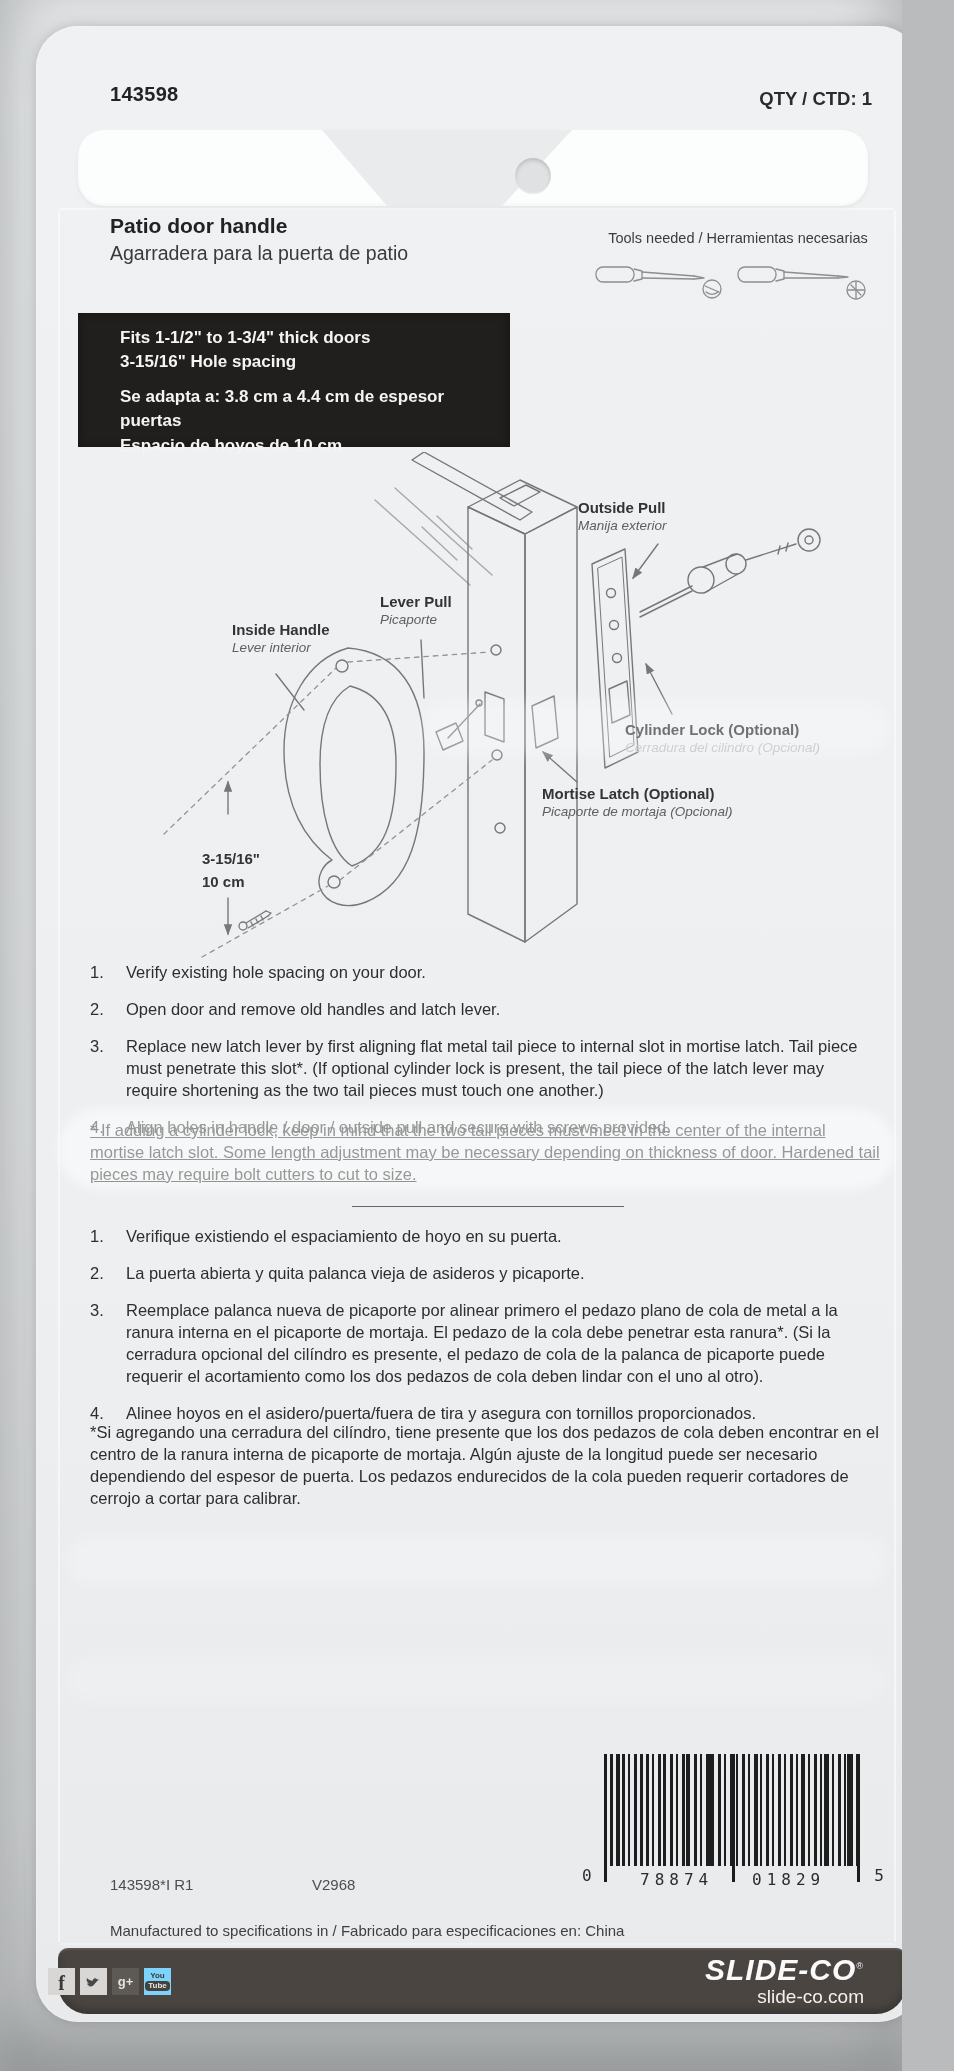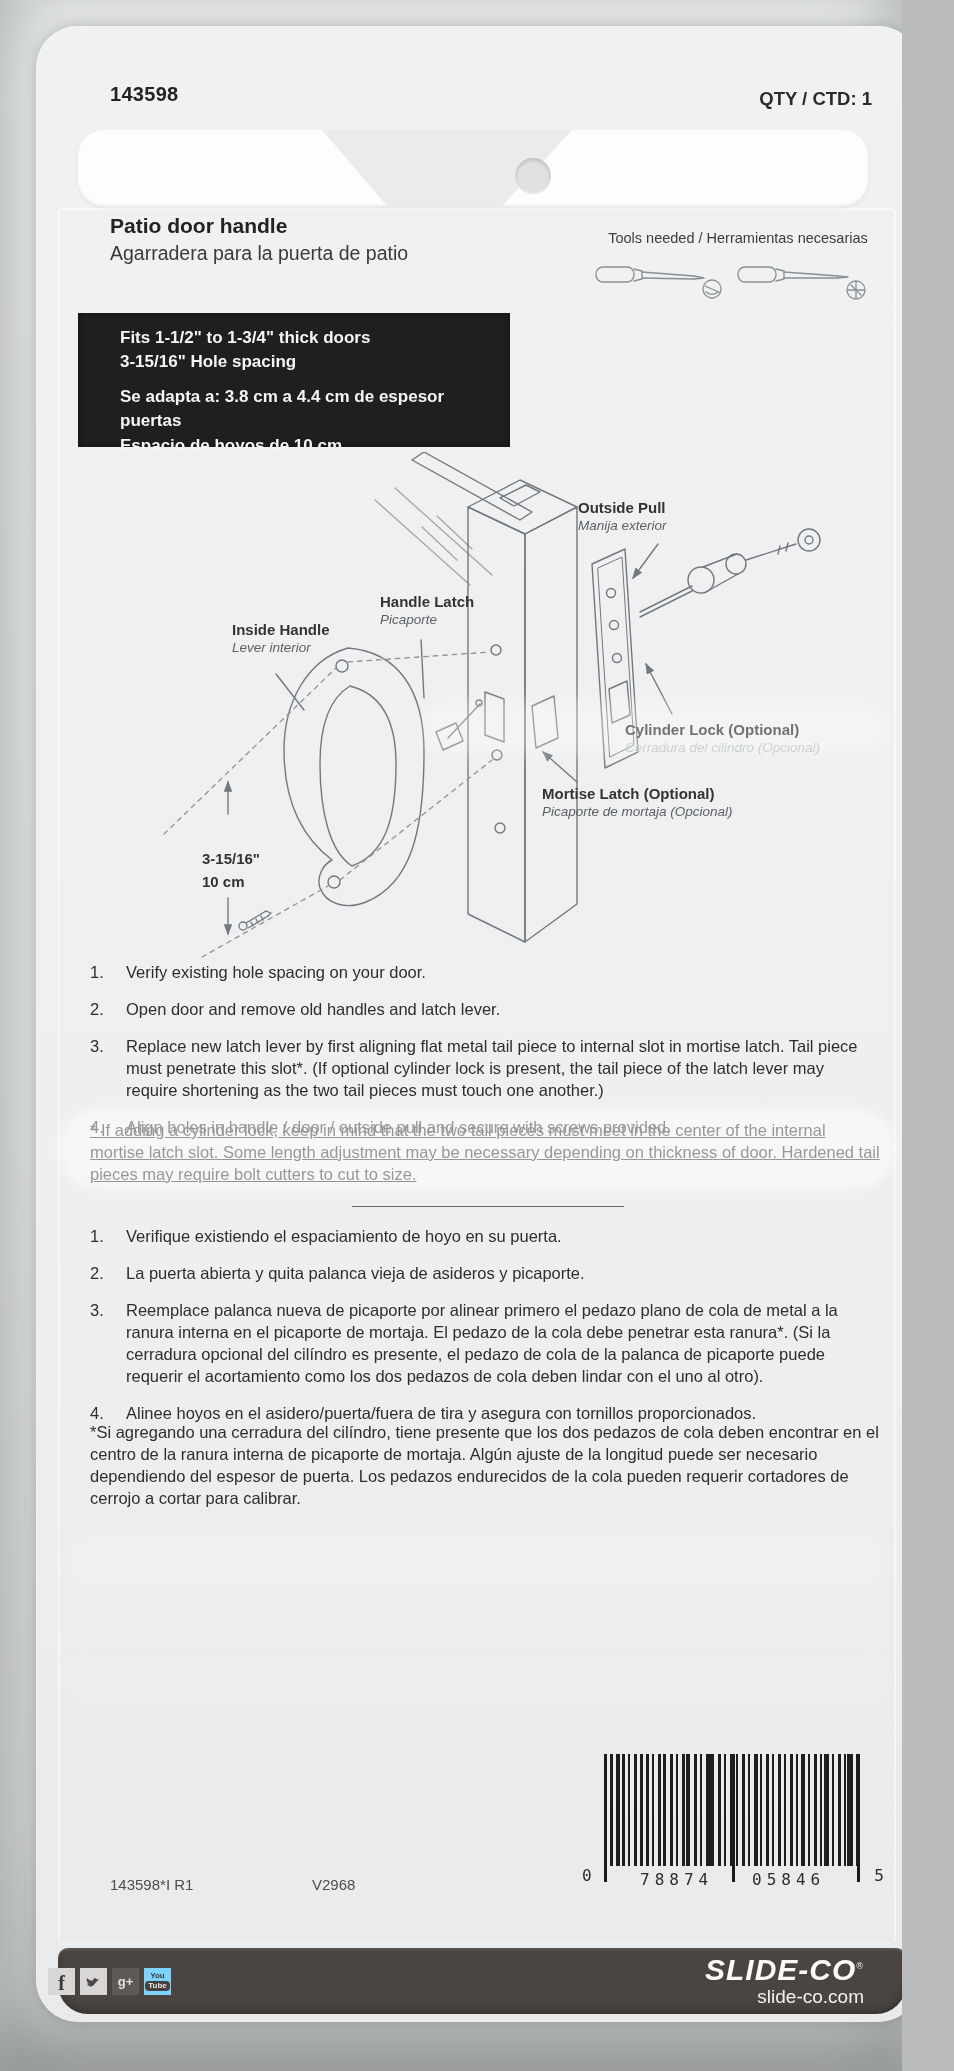"Handle Latch" span.en { text: Handle Latch -> Lever Pull }
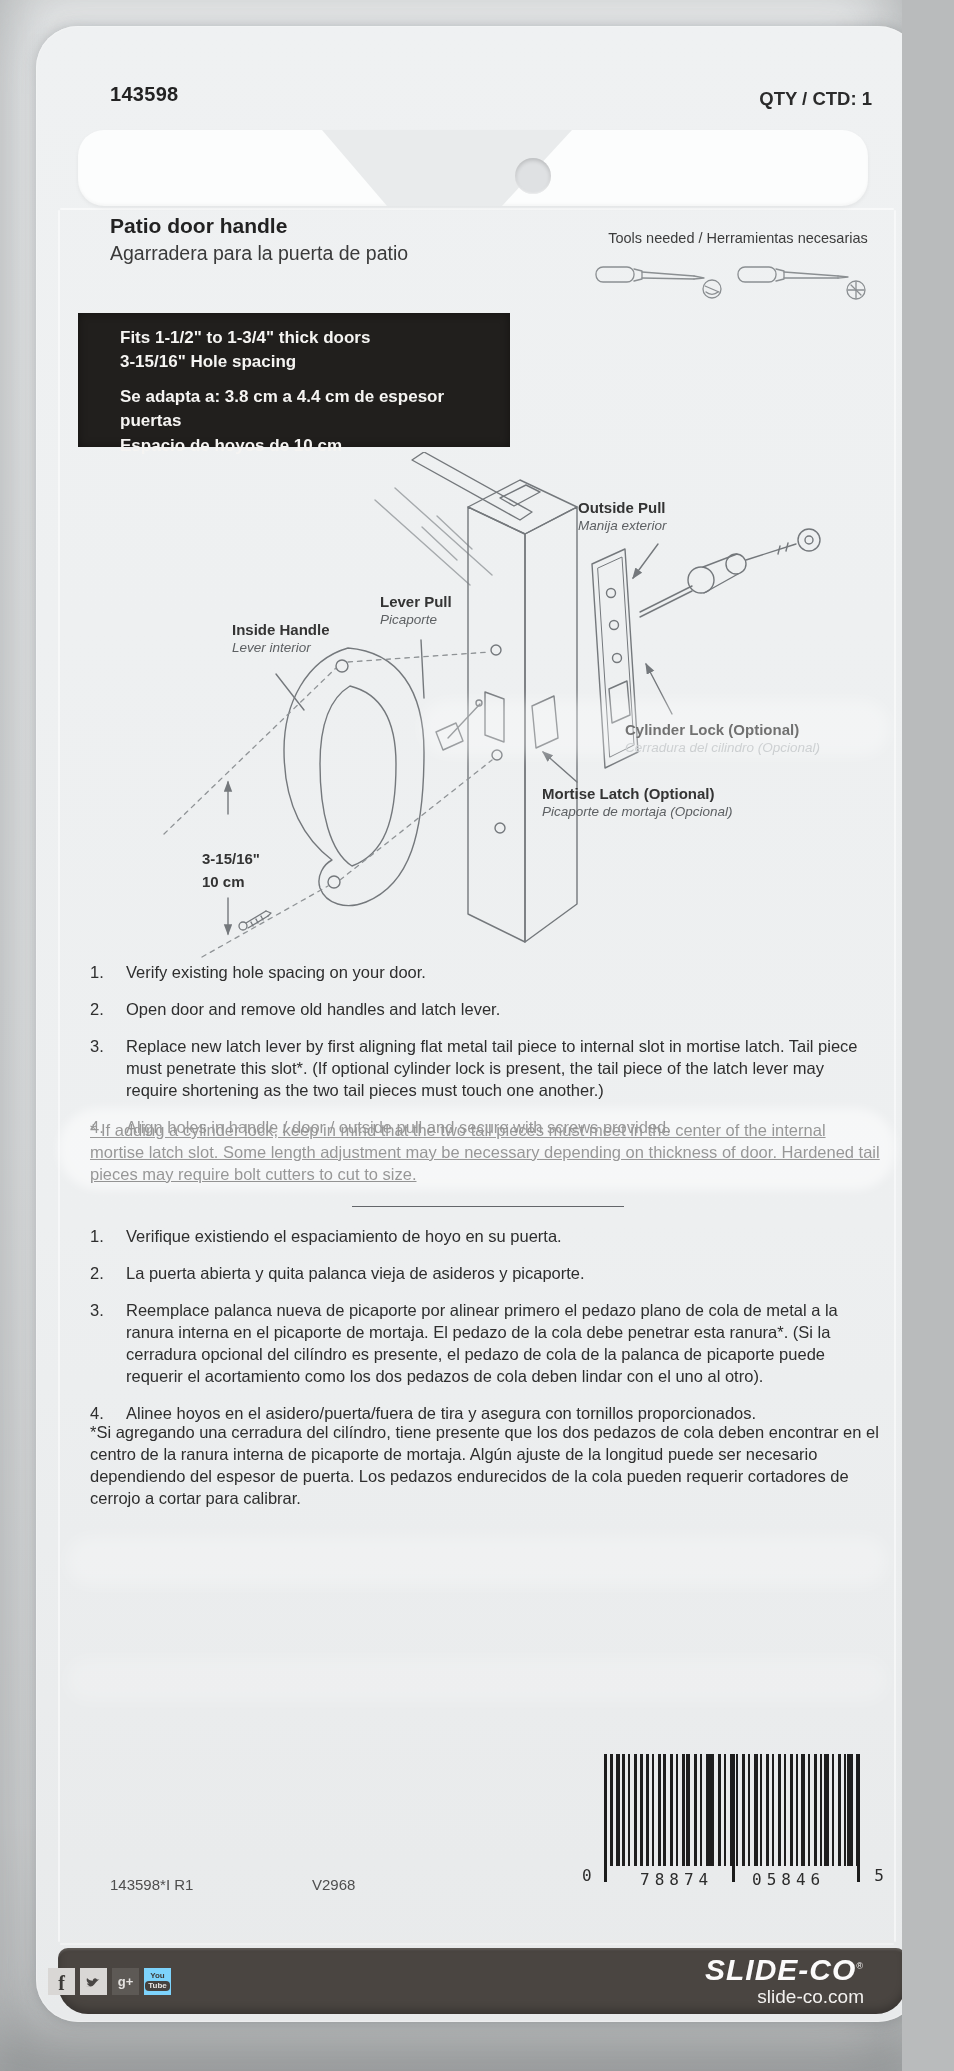"05846" span.bc { text: 05846 -> 01829 }
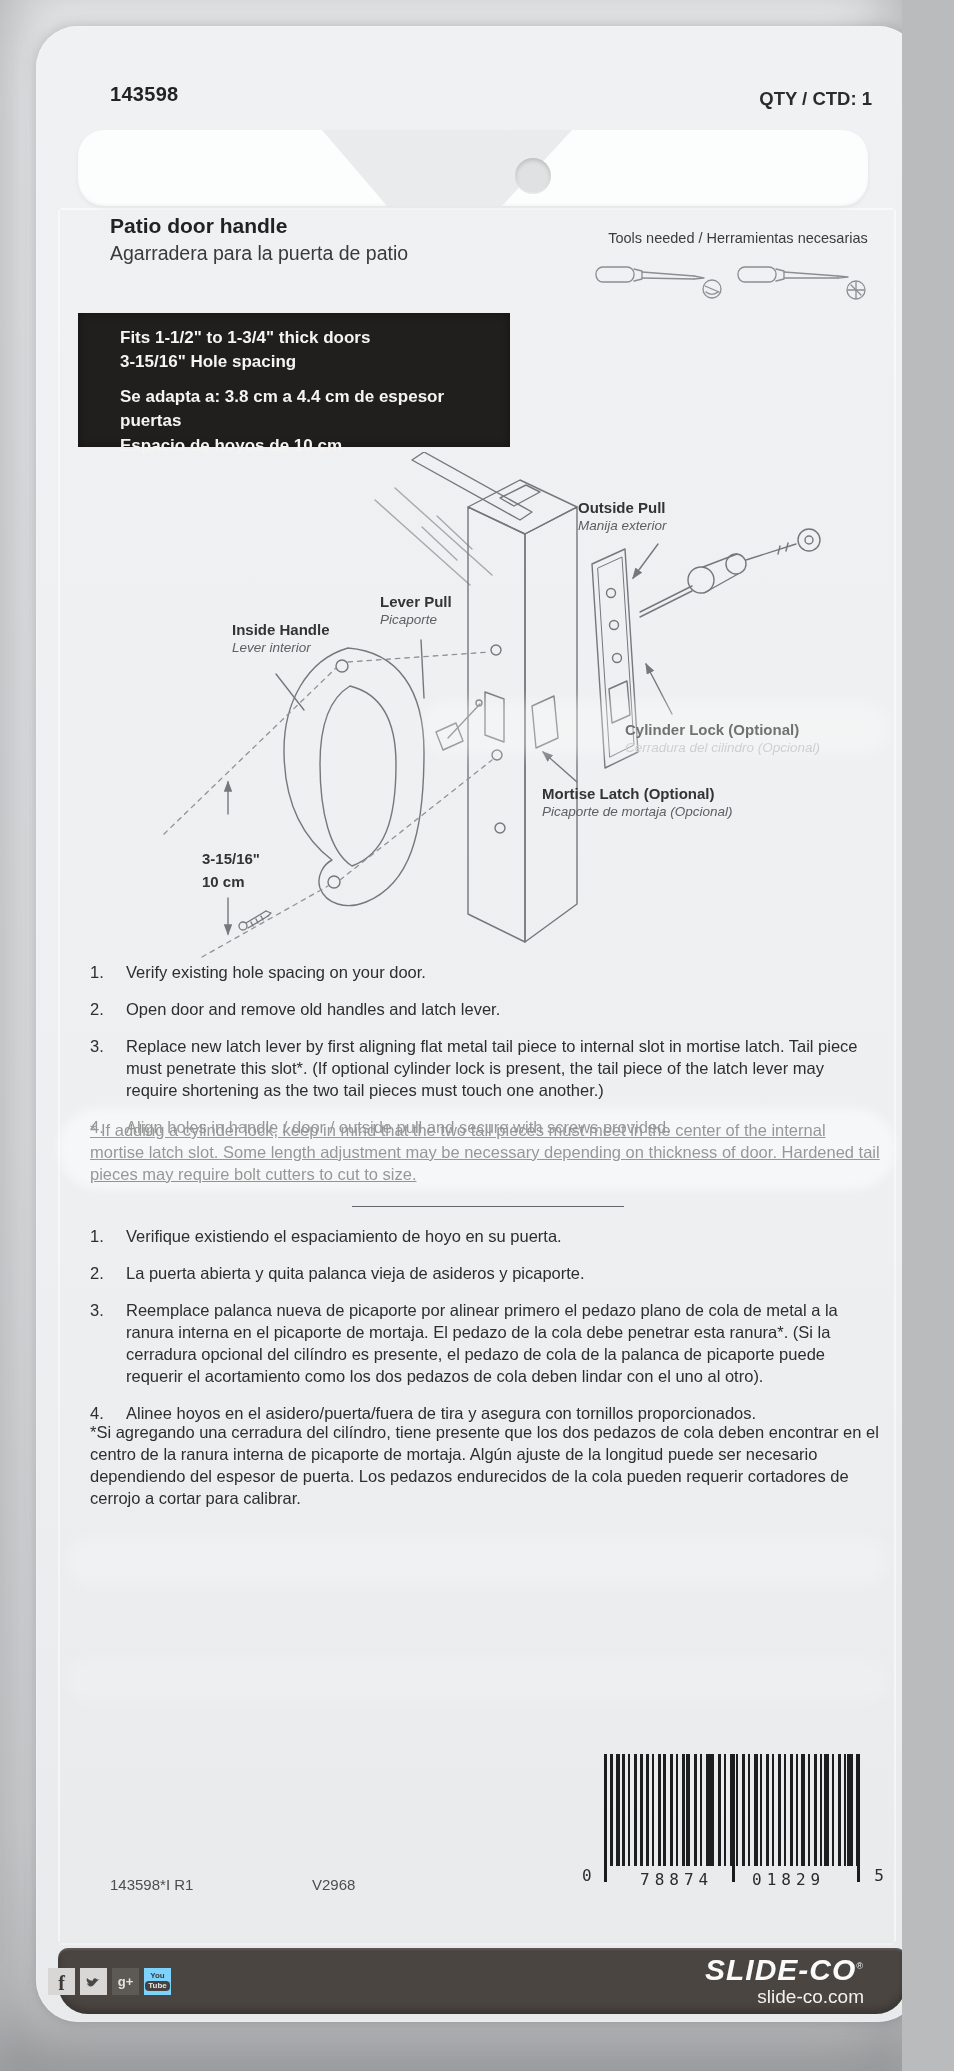"Manufactured to specifications in /" span.abs { html: none -> <span>Manufactured to specifications in / Fabricado para especificaciones en: China</span> }
